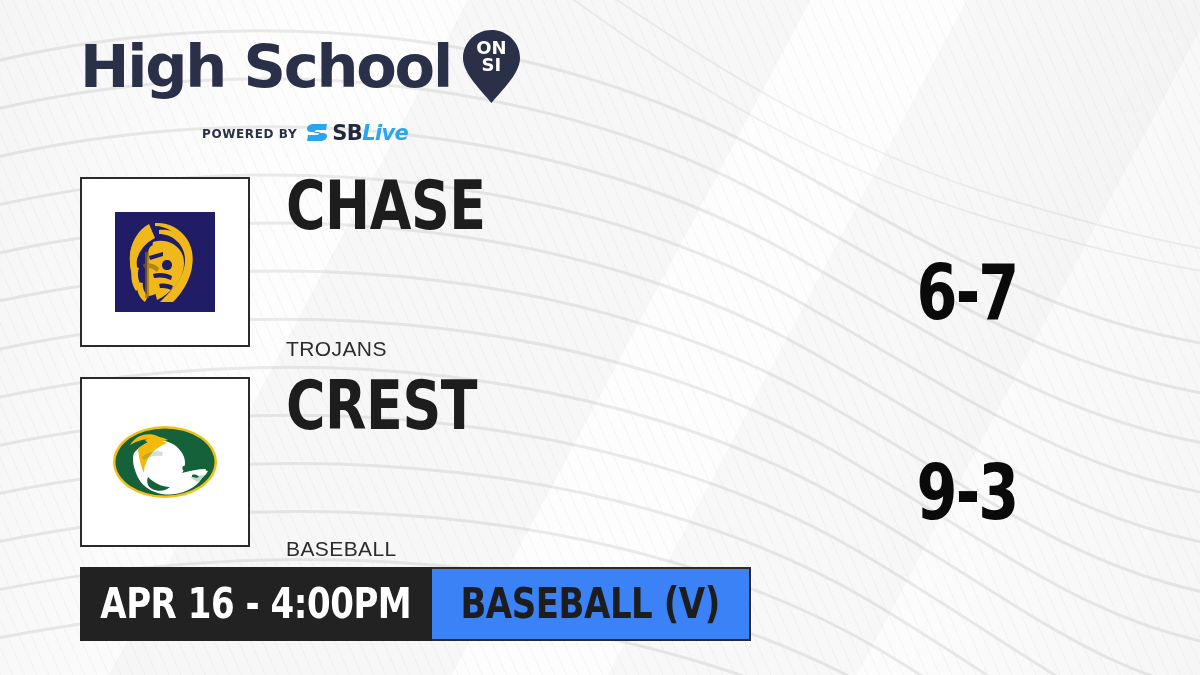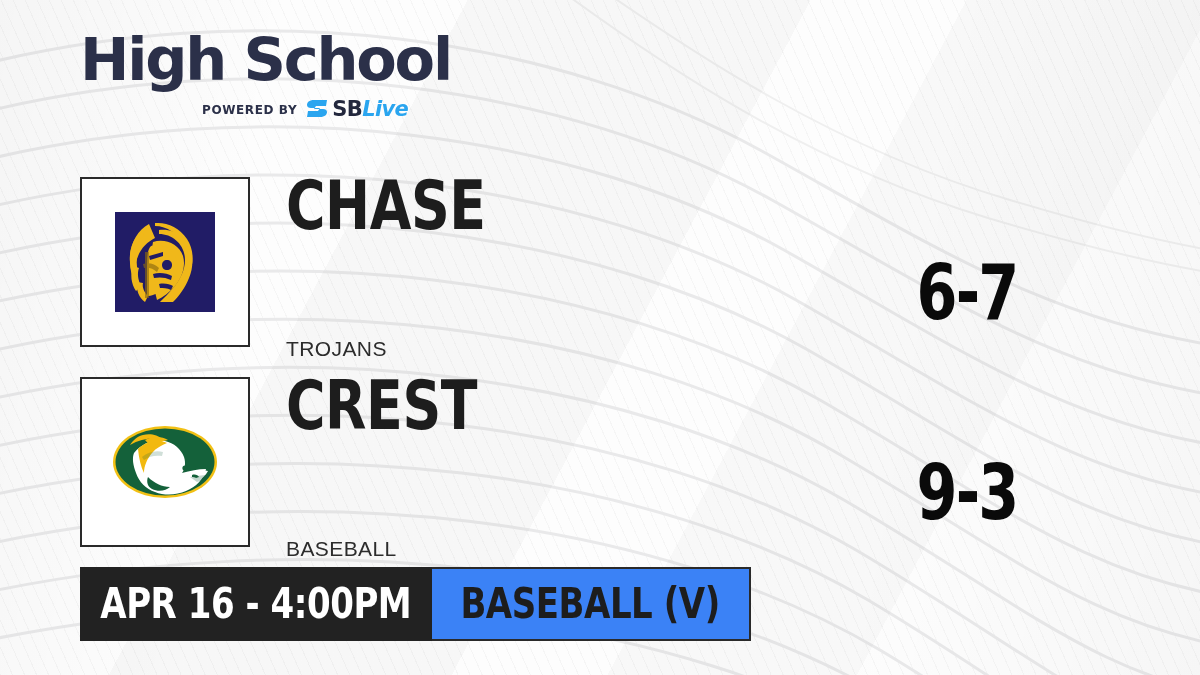"ON" span.pin { html: none -> <span> <svg> <path></path> </svg> <span>ON</span> <span>SI</span> </span> }
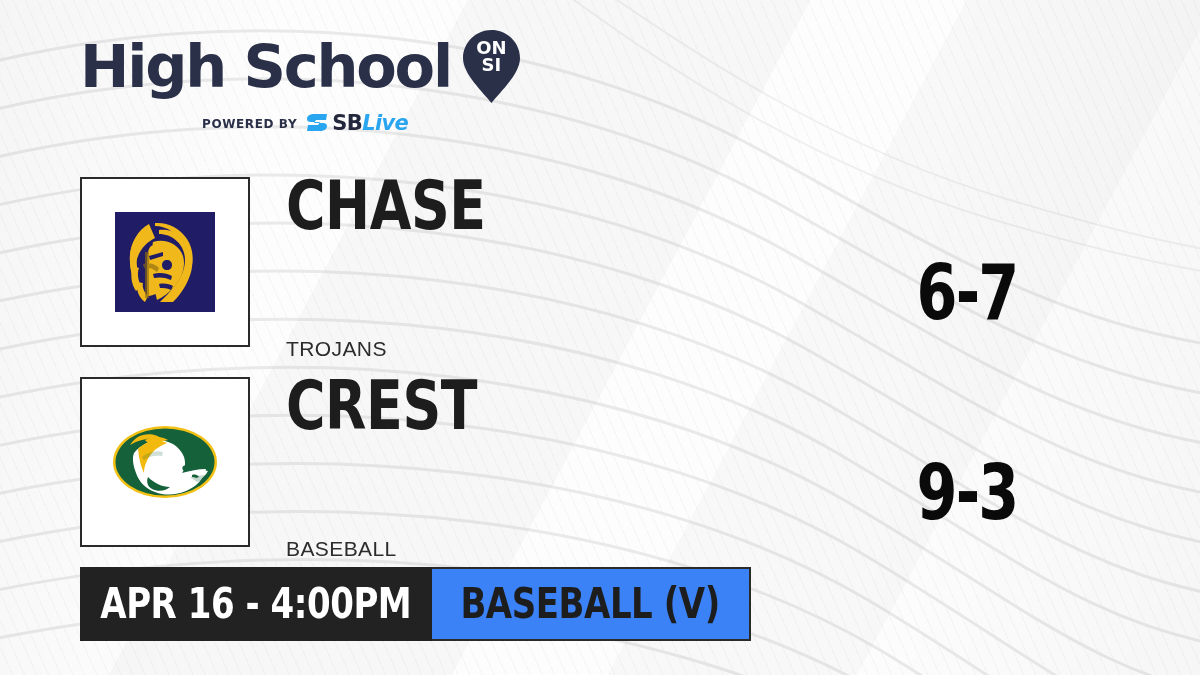"POWERED BY" .powered { margin-top: 10px -> 20px }
